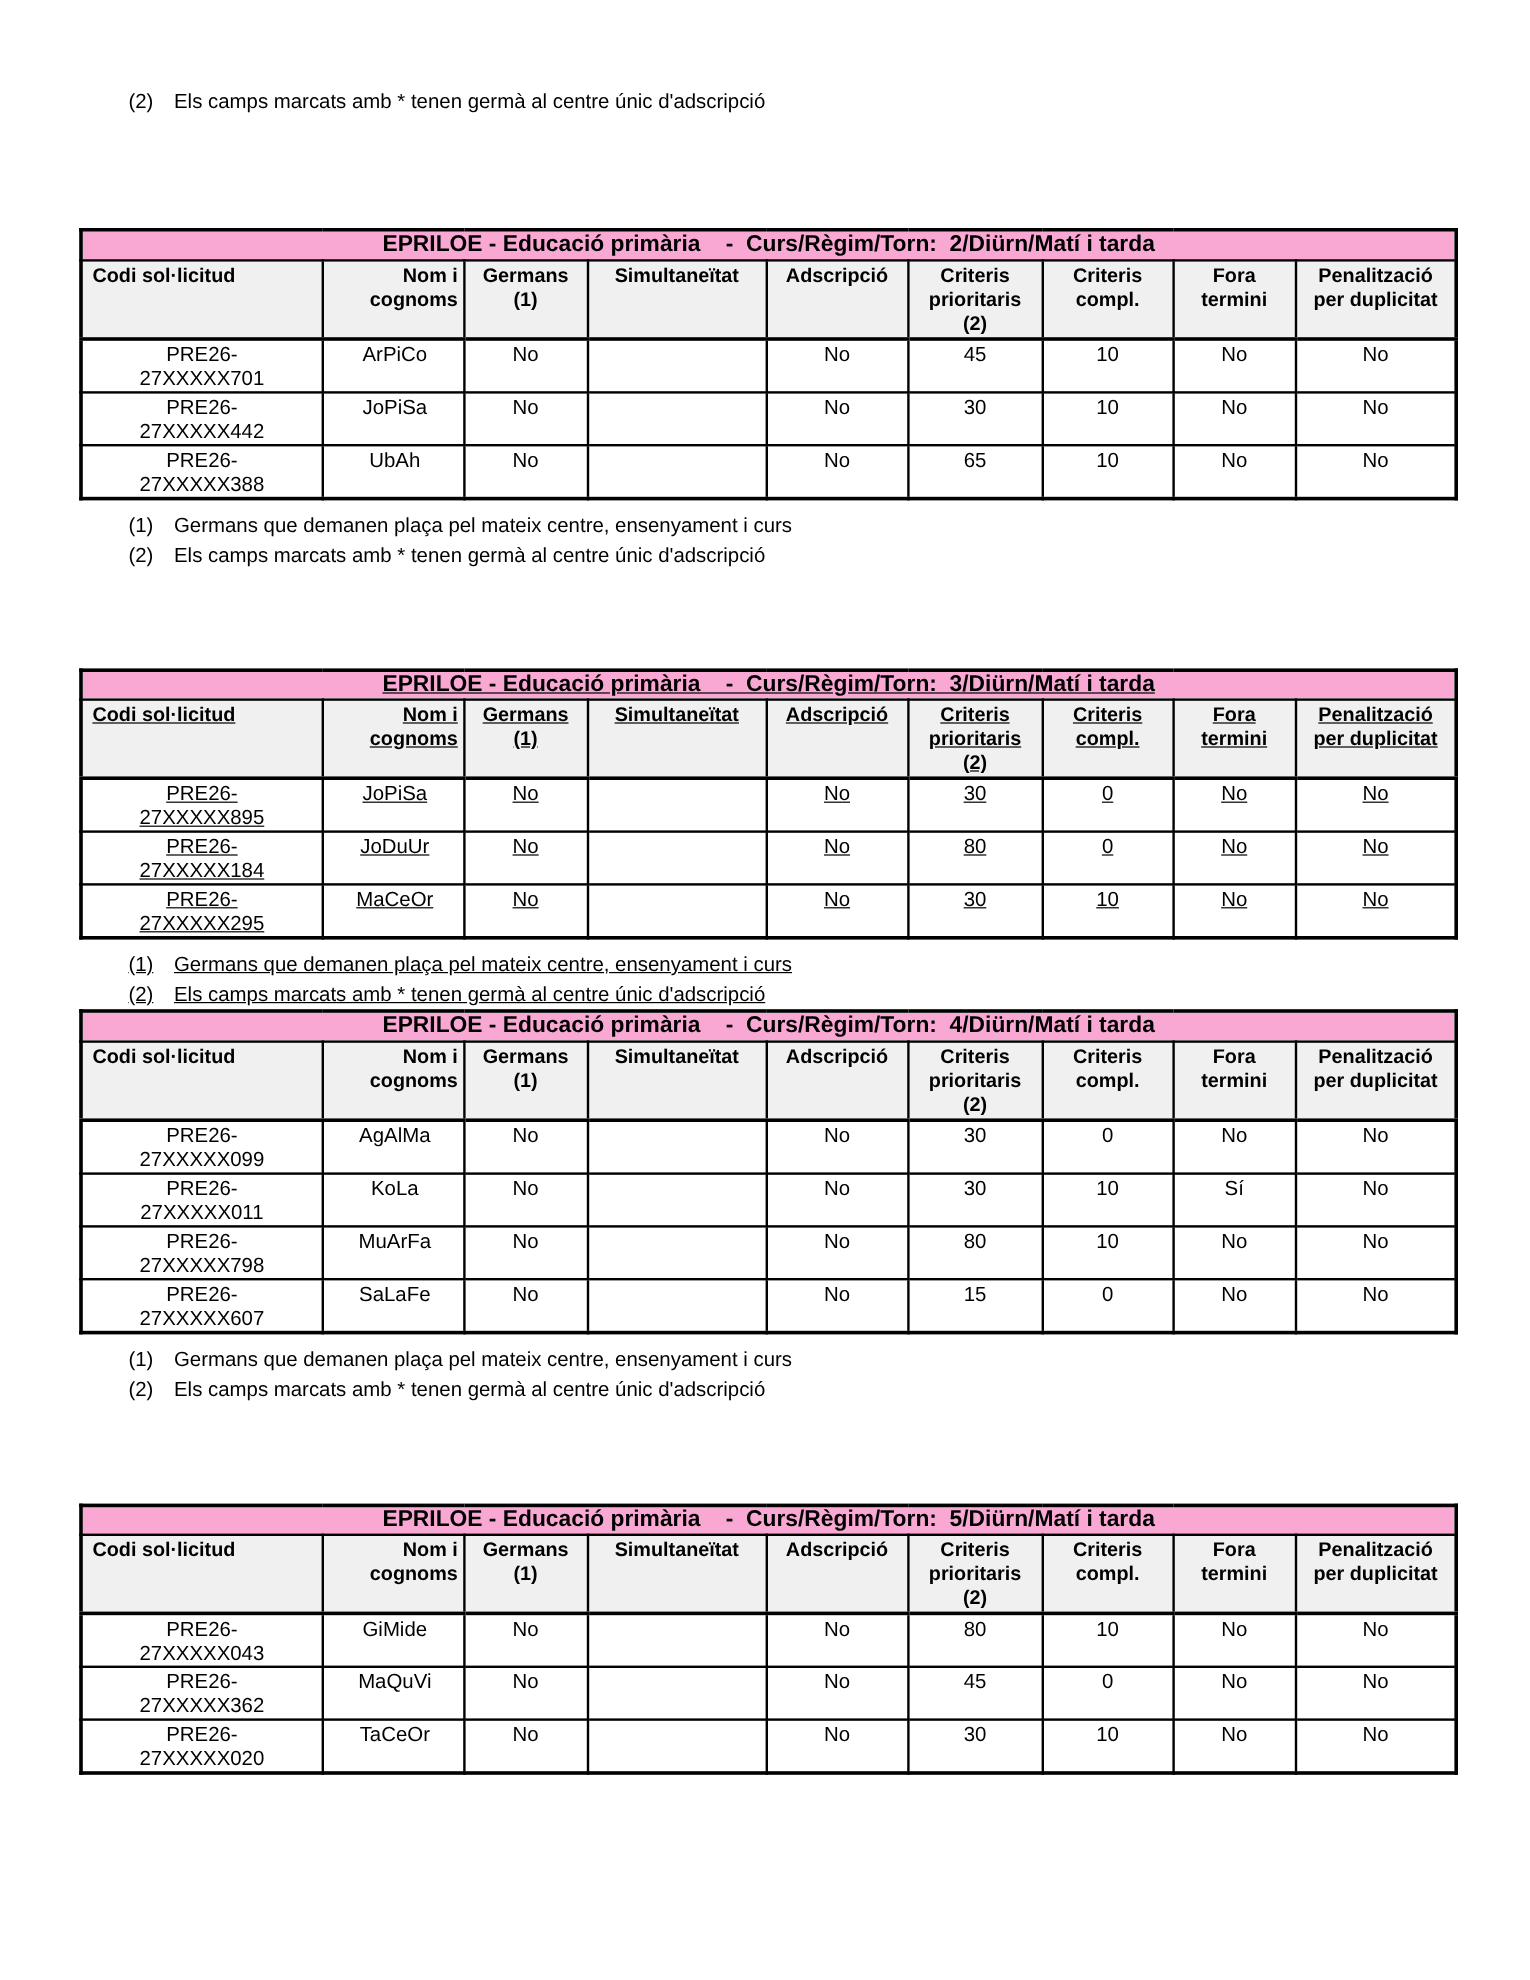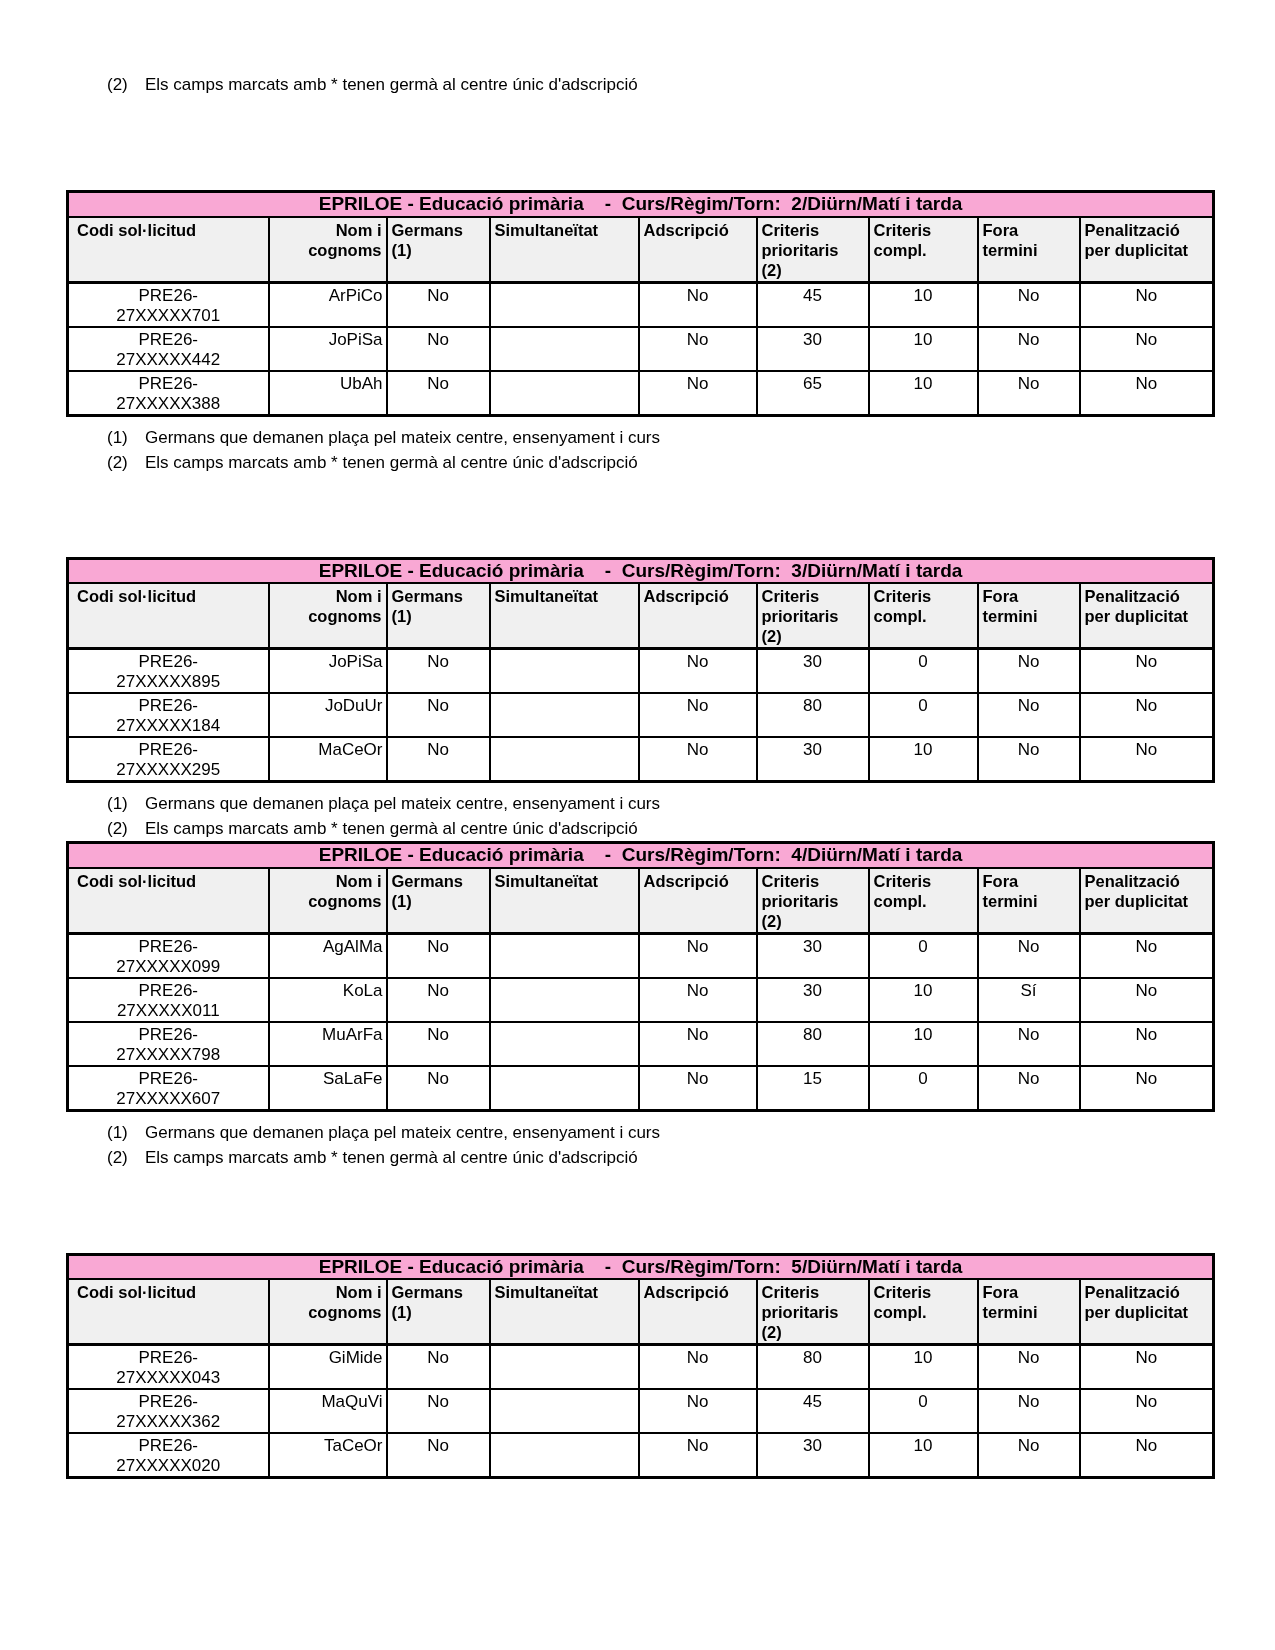"Germans" tr.header-row th { text-align: left -> center }
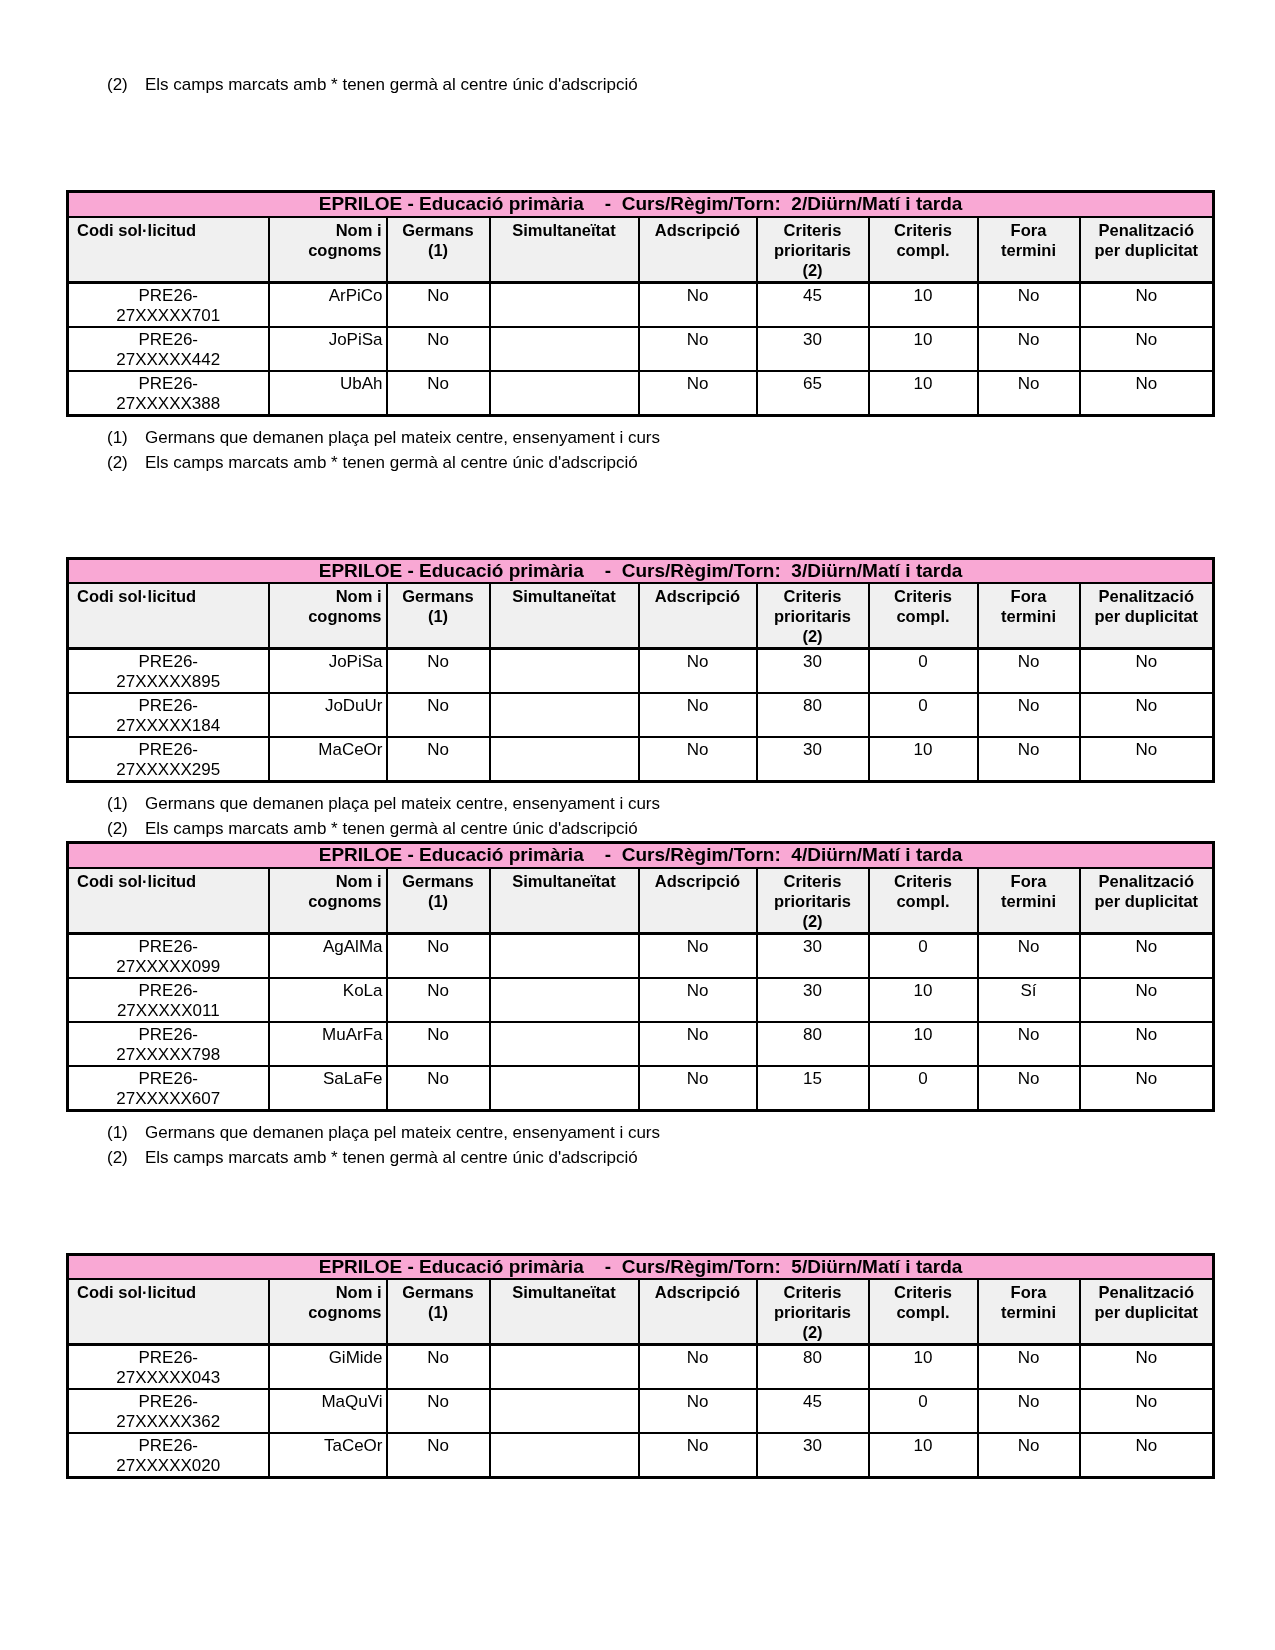"ArPiCo" table.grid tbody td.c1 { text-align: right -> center }
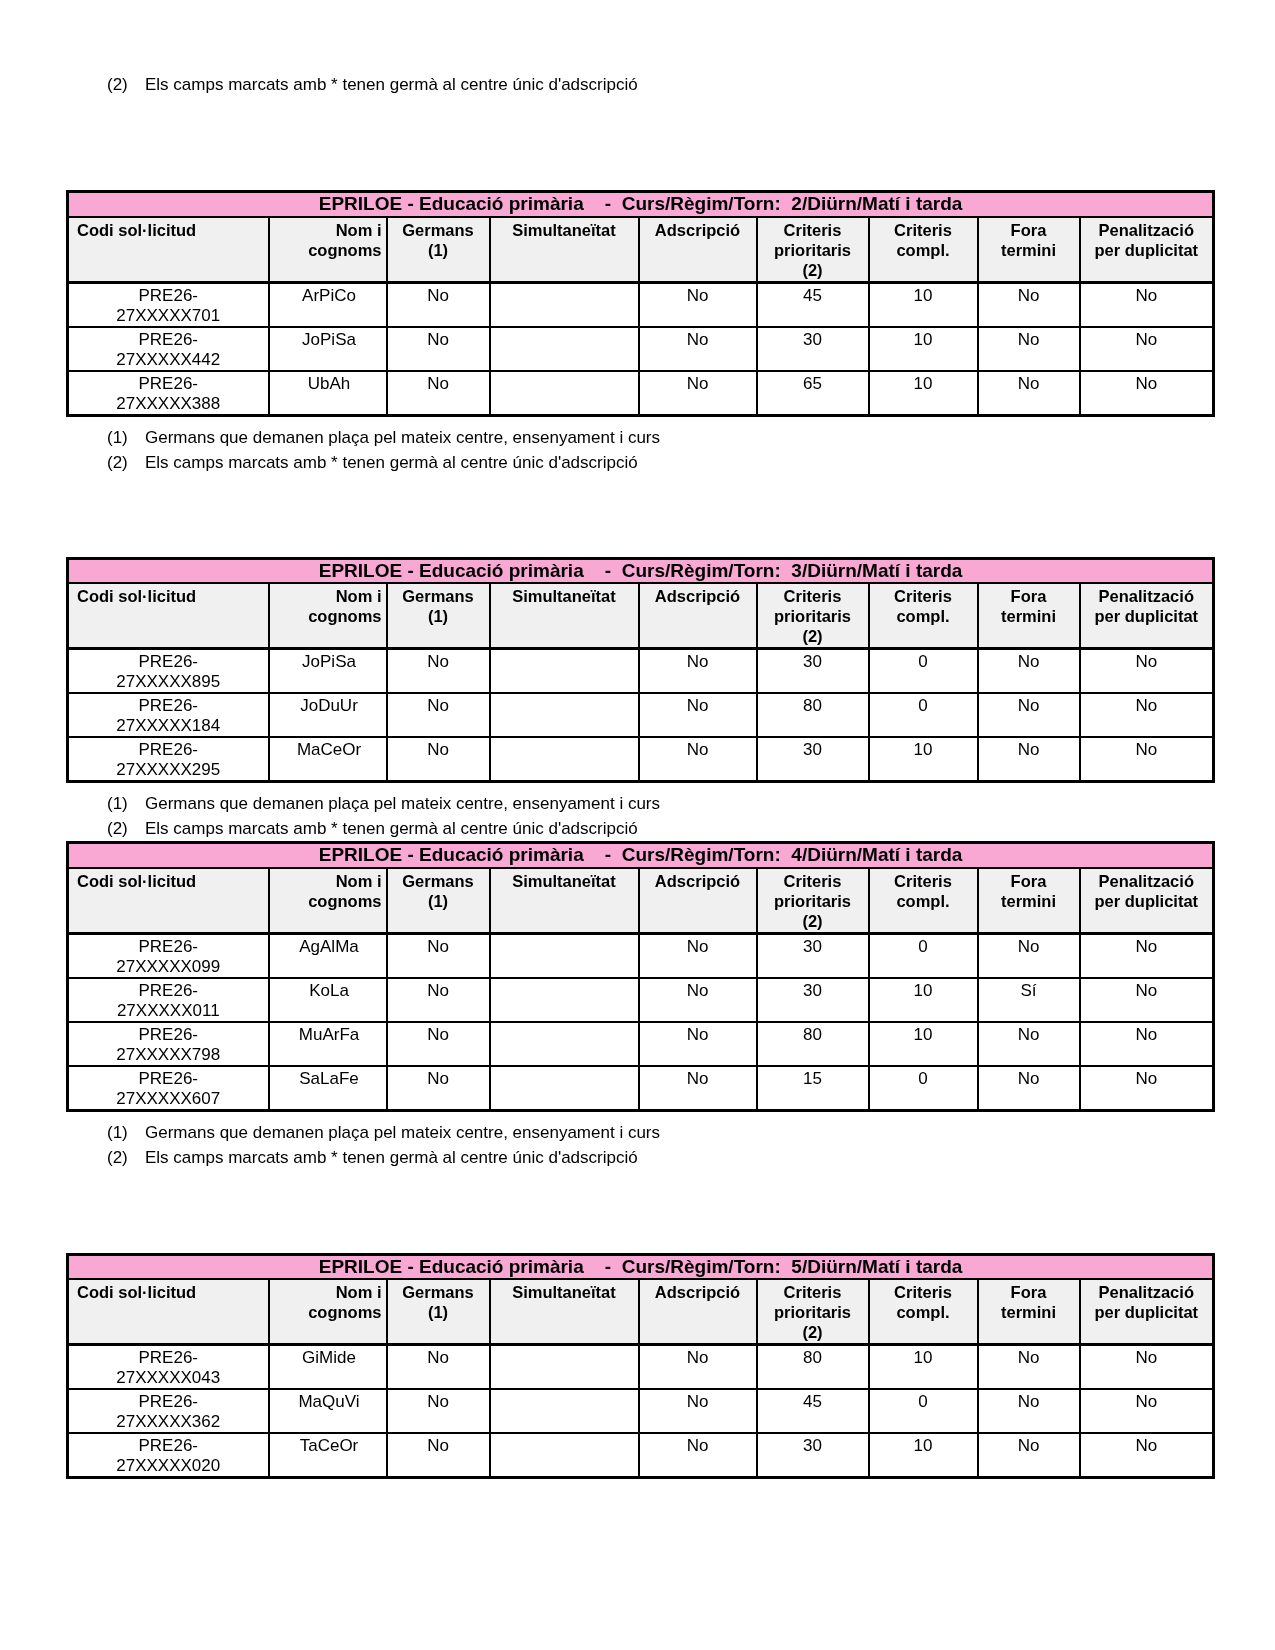"EPRILOE - Educació primària - Curs/Règim/Torn: 3/Diürn/Matí i" section.s2 { text-decoration: none -> underline }
